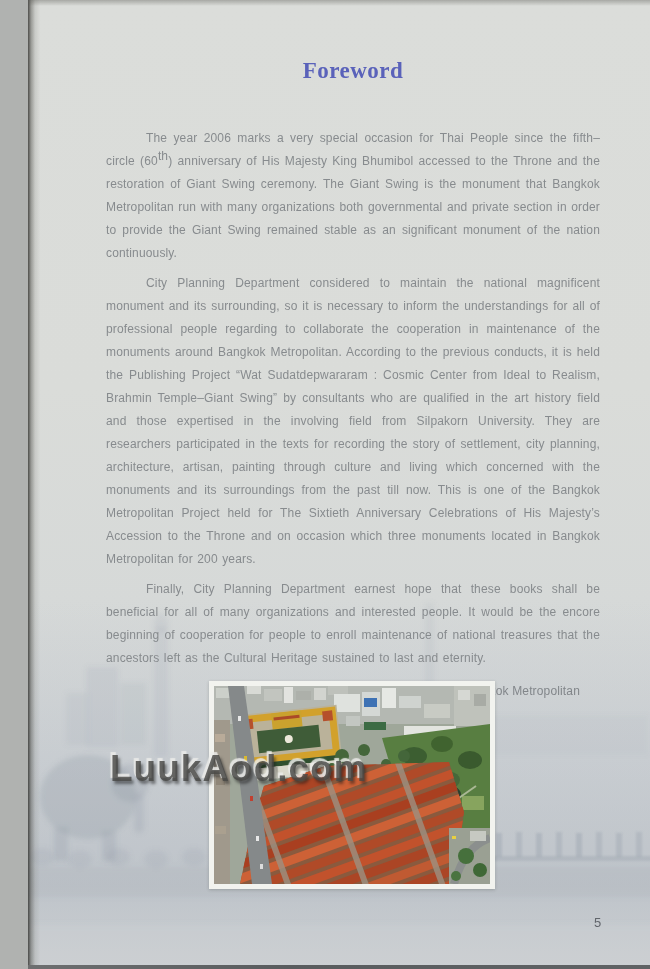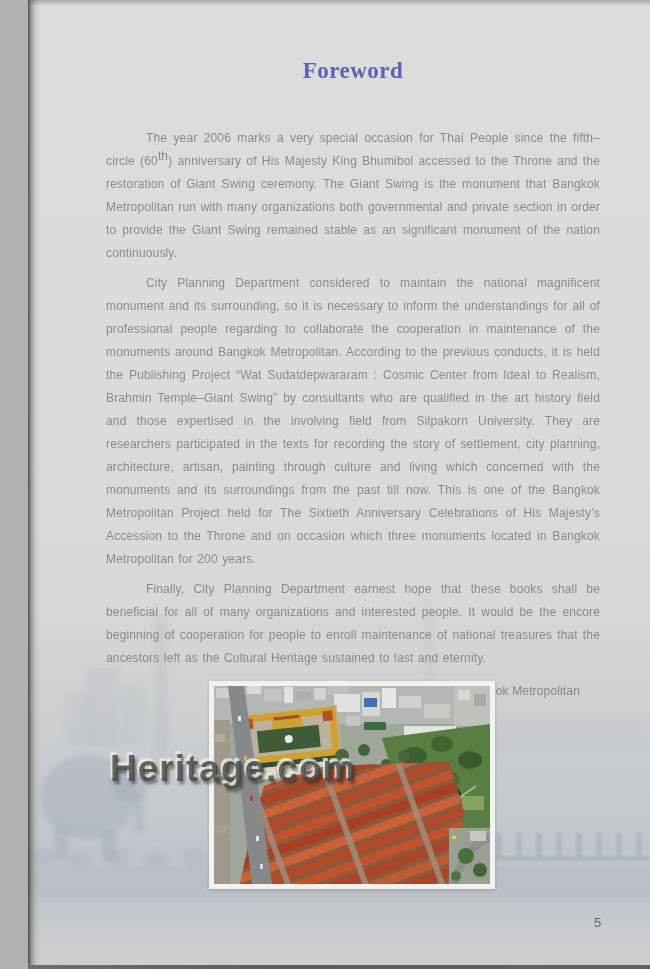"Heritage.com" div.watermark { text: Heritage.com -> LuukAod.com }
